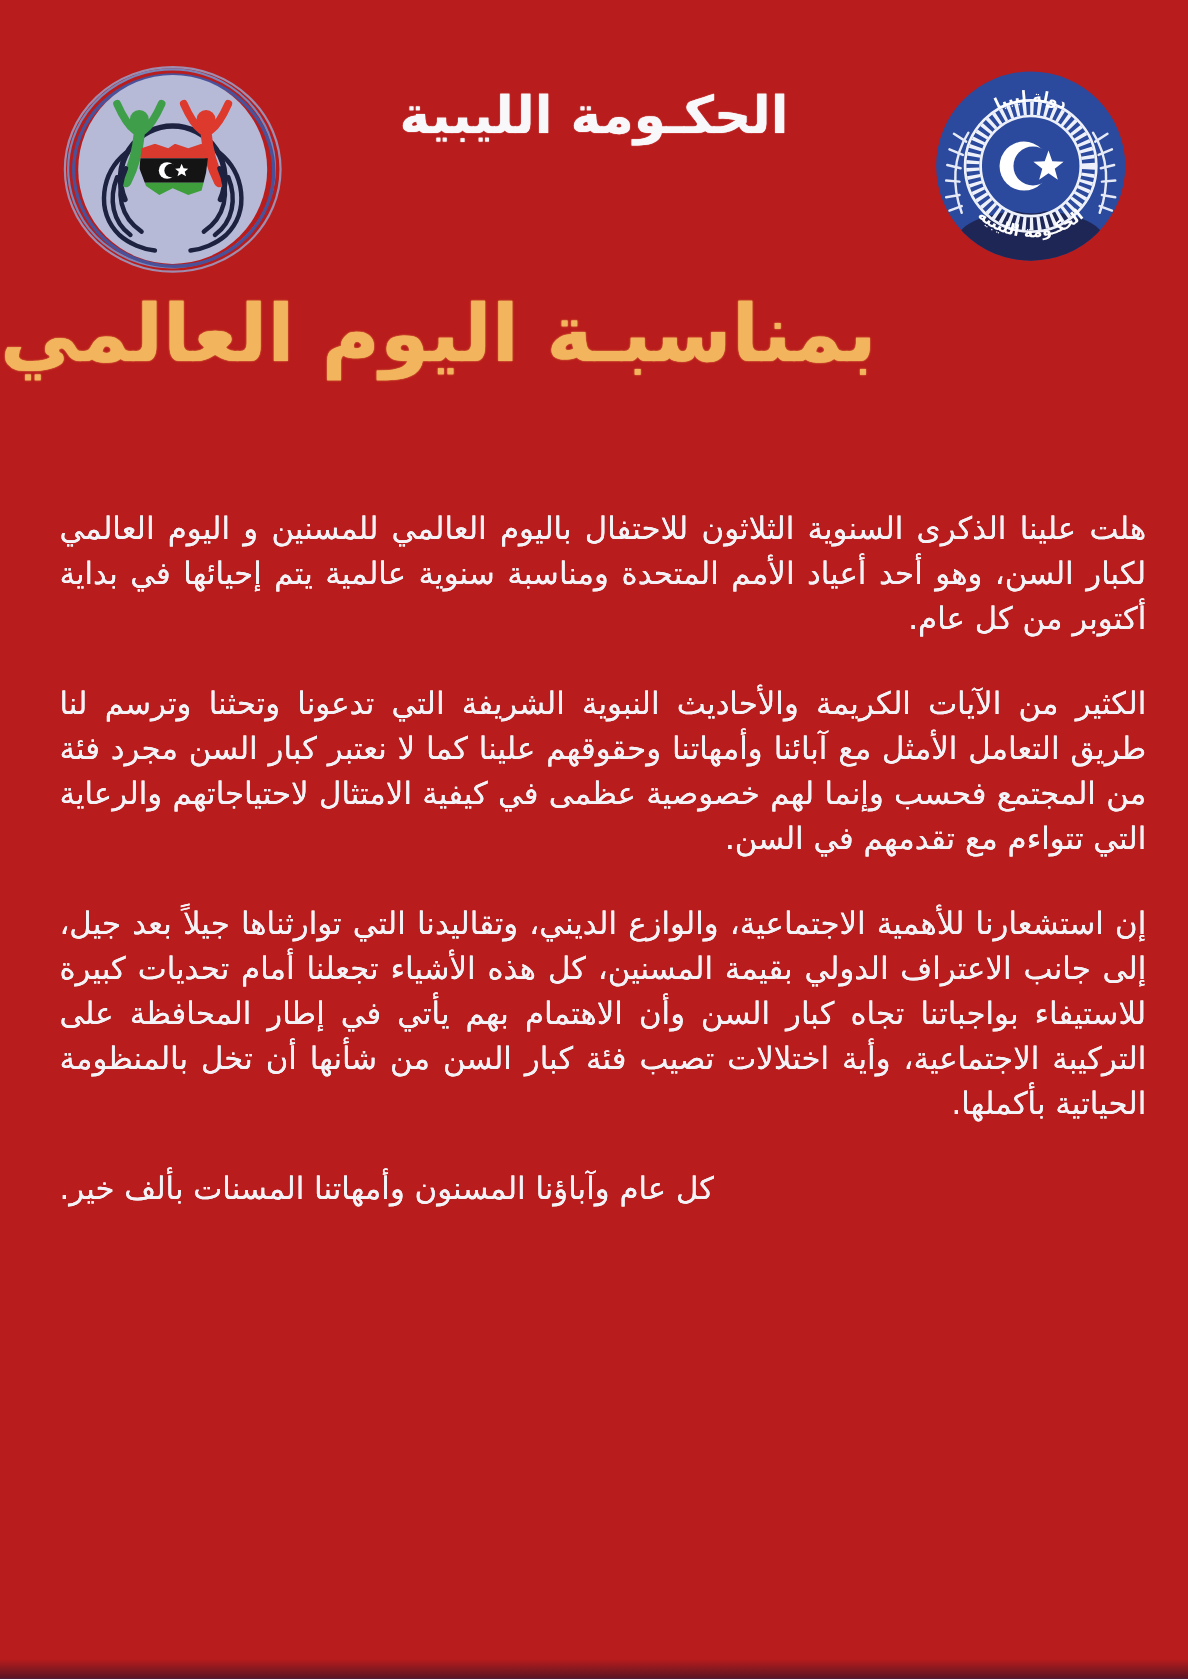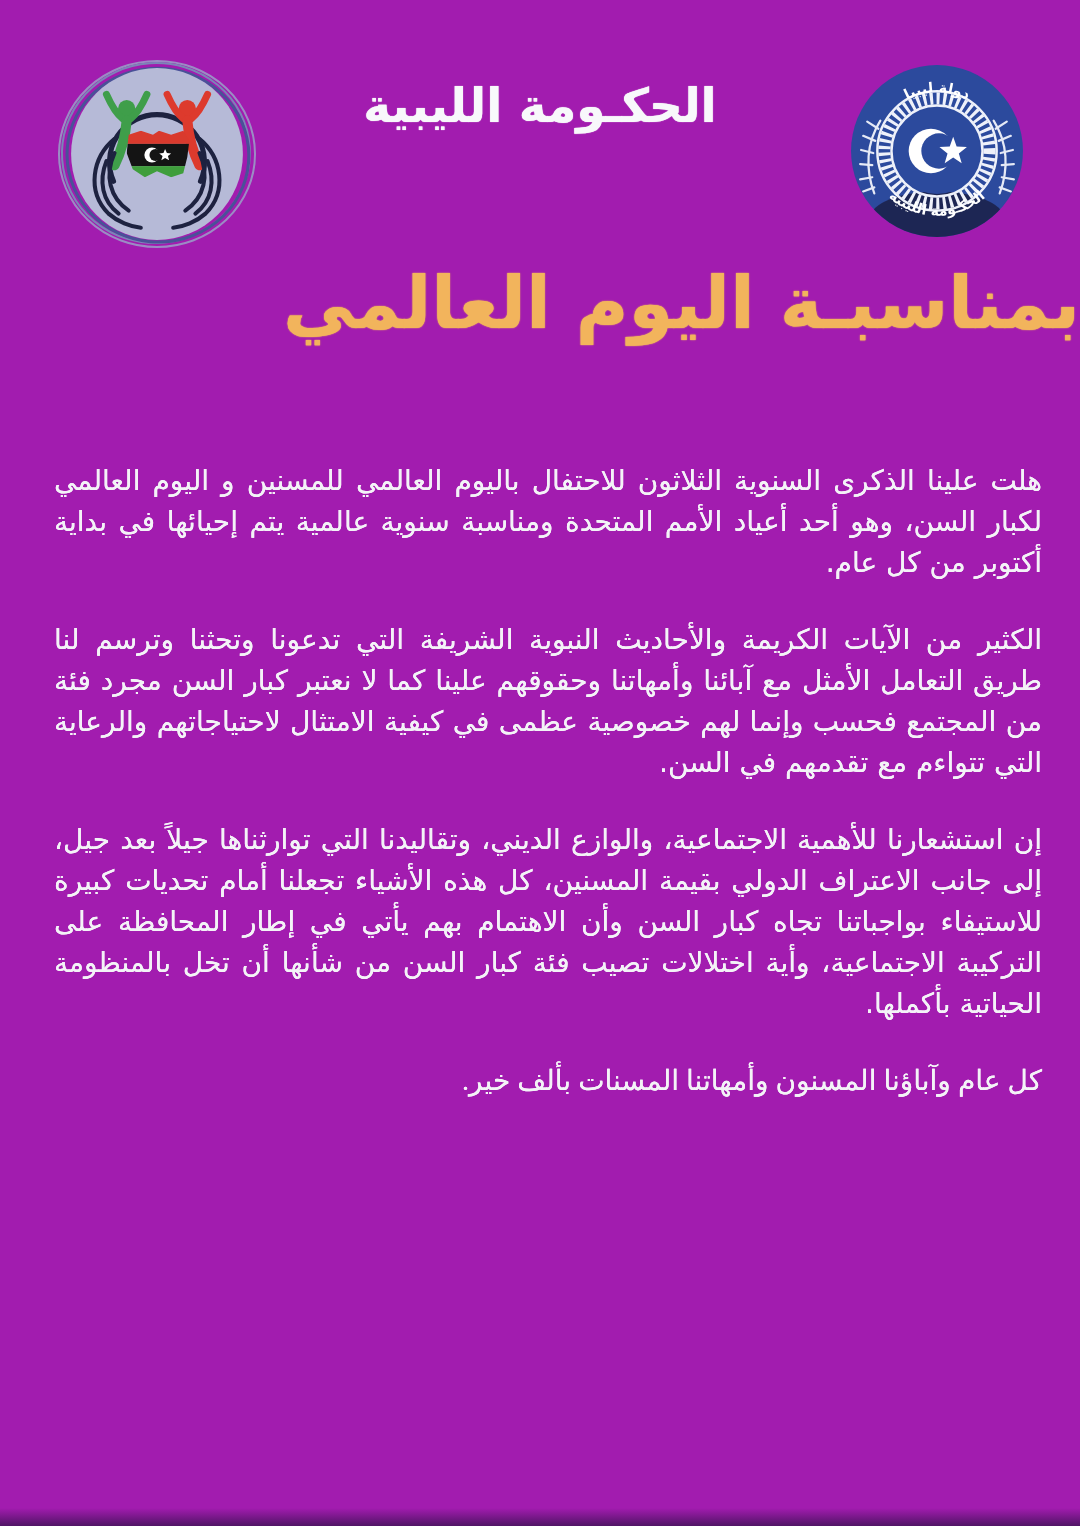"الحكـومة الليبية" .page { background: #a21caf -> #b91c1c }
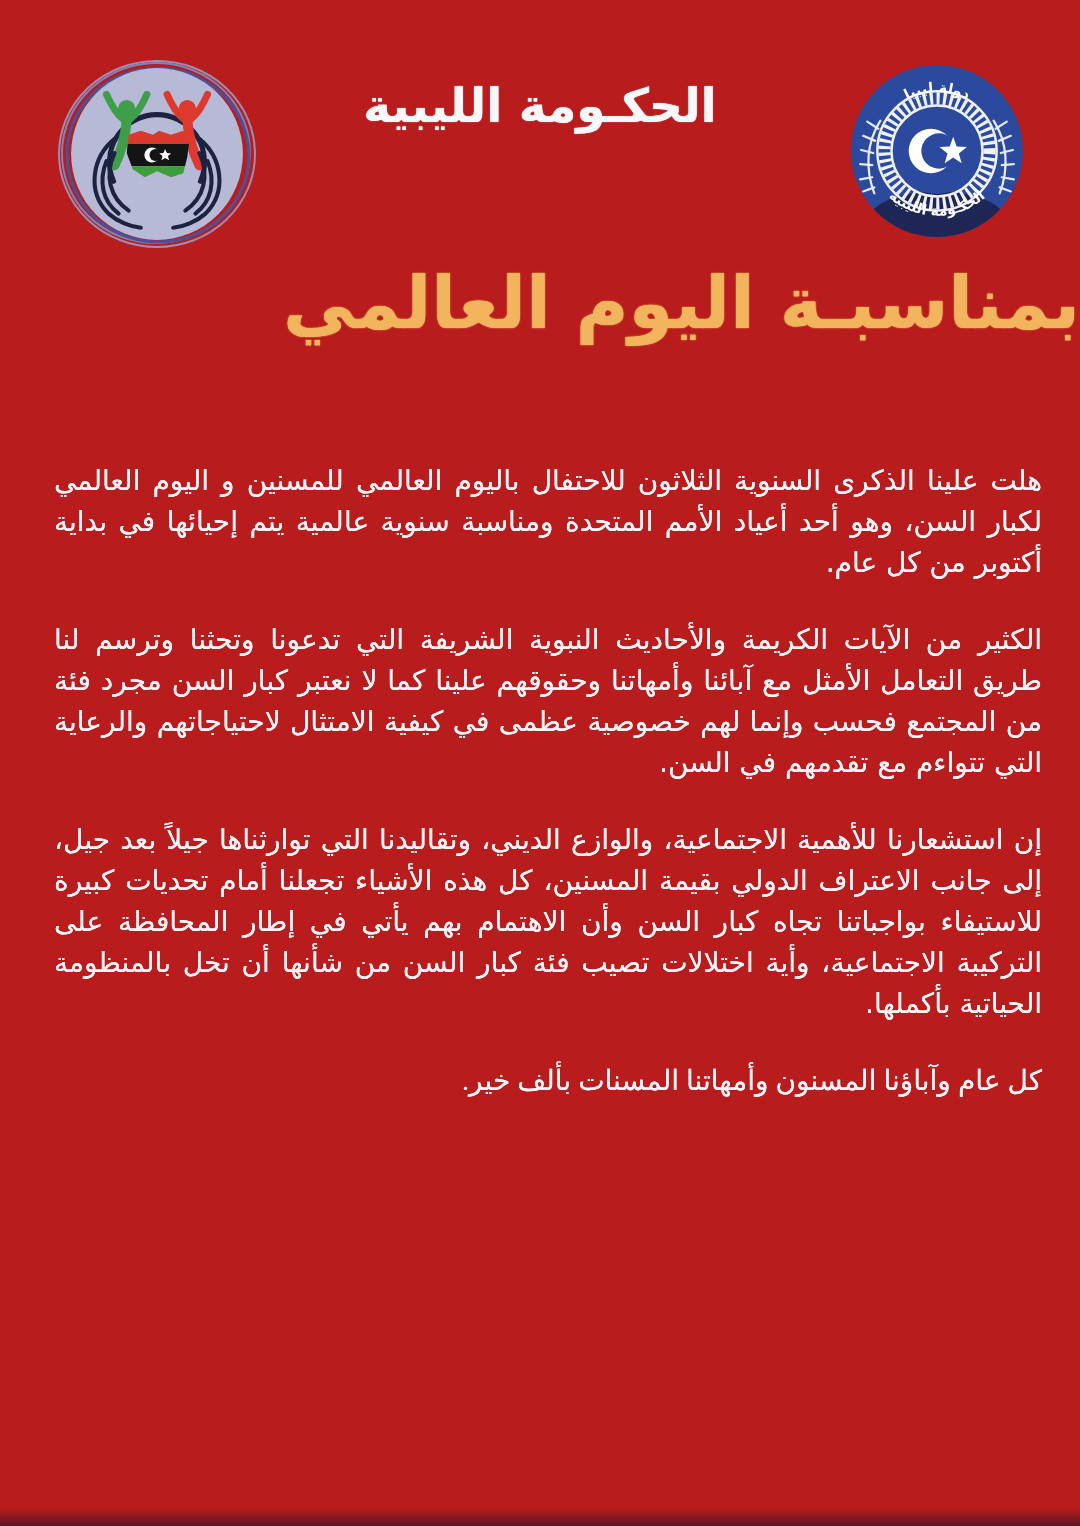"بمناسبـة اليوم العالمي" .title { text-align: right -> left }
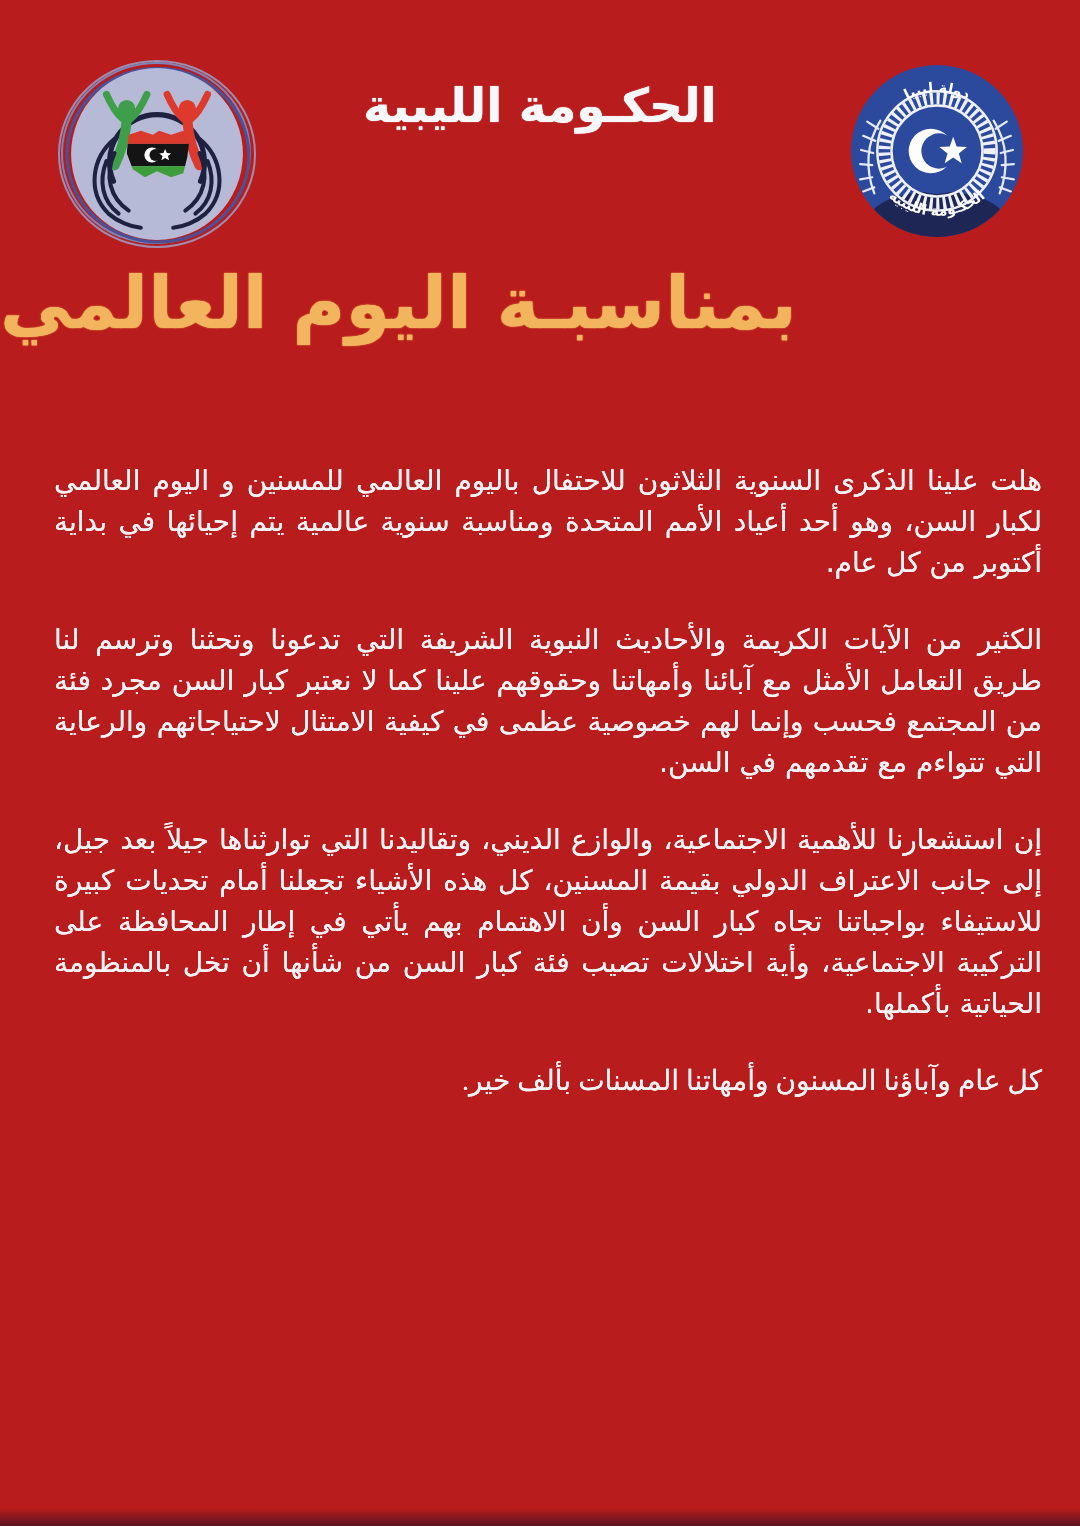"كل عام وآباؤنا المسنون وأمهاتنا" .content p.closing { font-family: Liberation Serif, serif -> none; text-align: right -> left }
